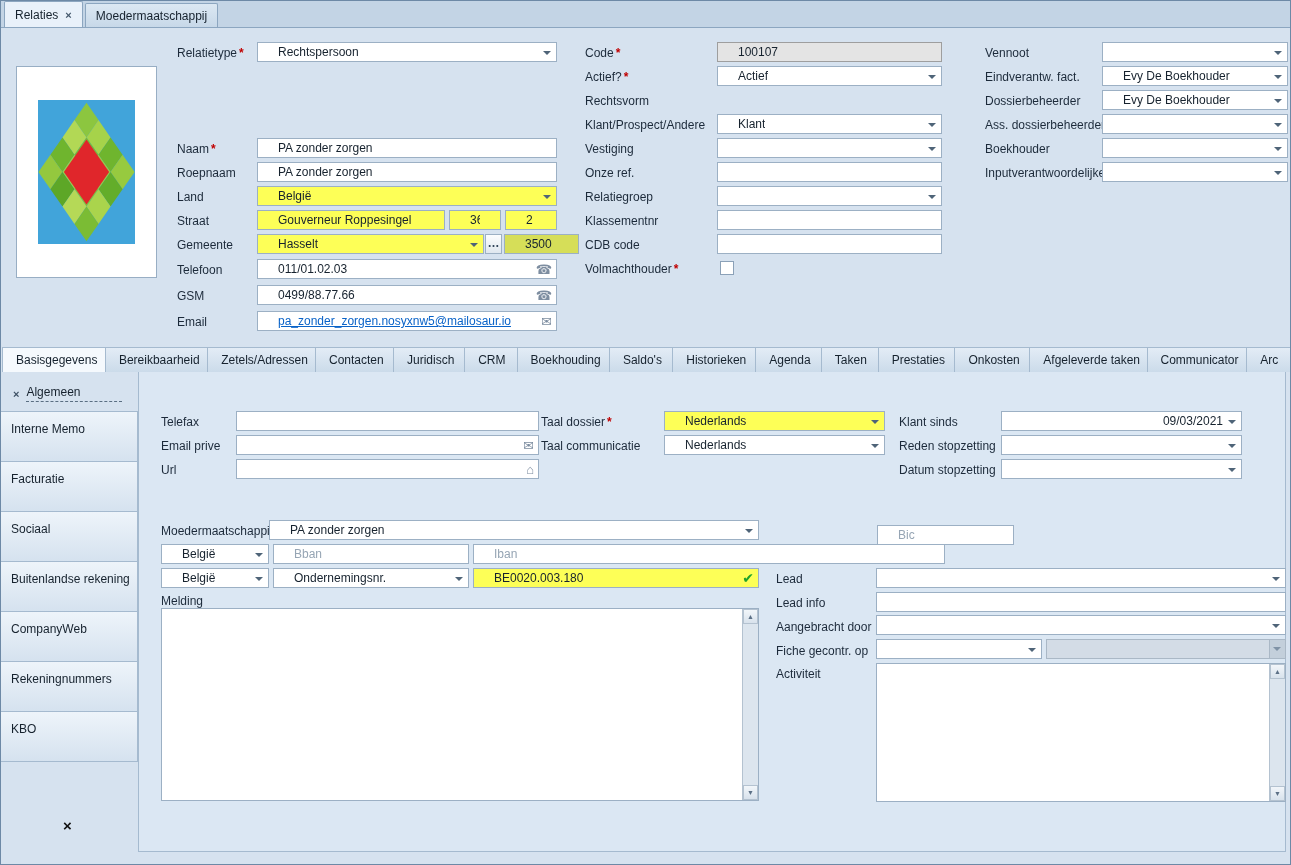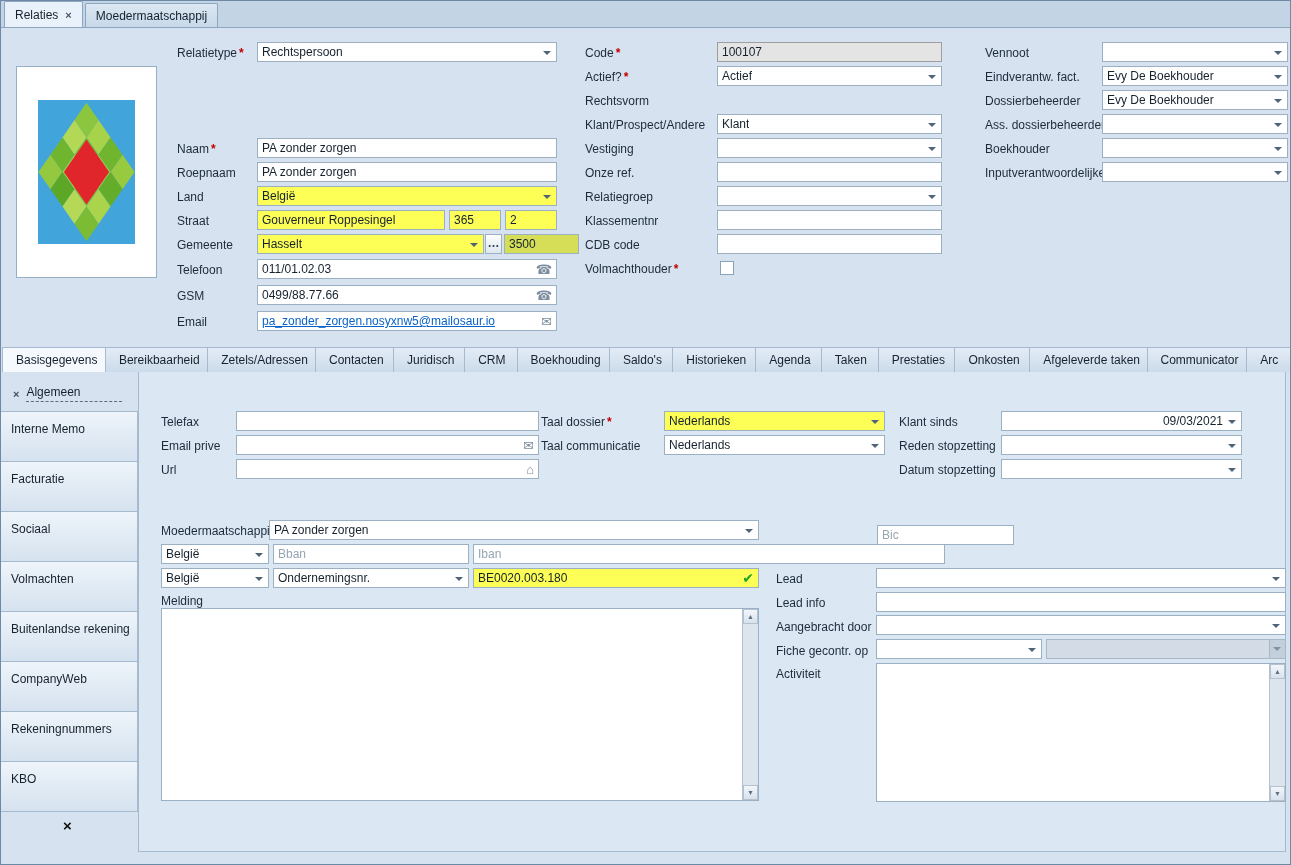"Rechtspersoon" .fld { padding: 0 4px -> 0 20px }
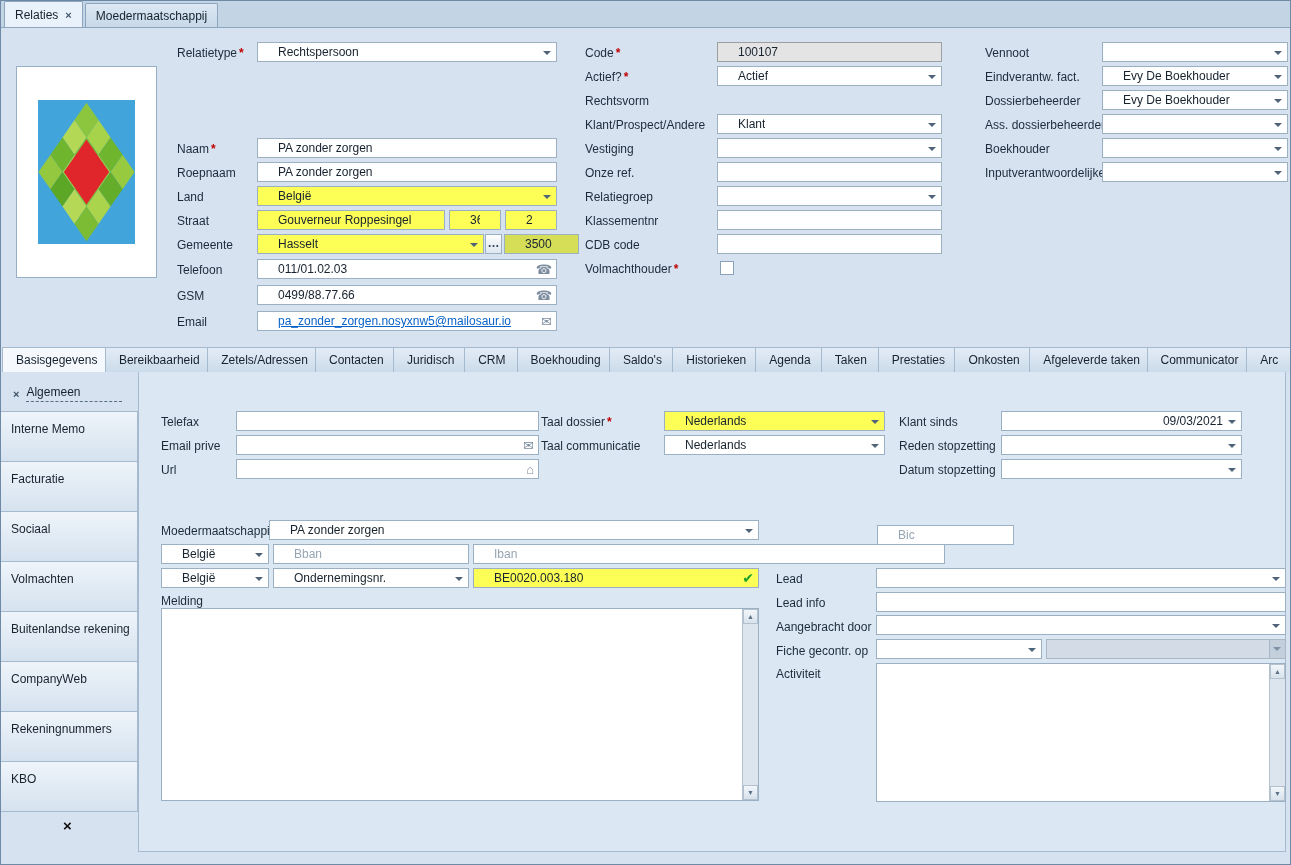"Volmachten" div.side-item { html: <div>Volmachten</div> -> none }
